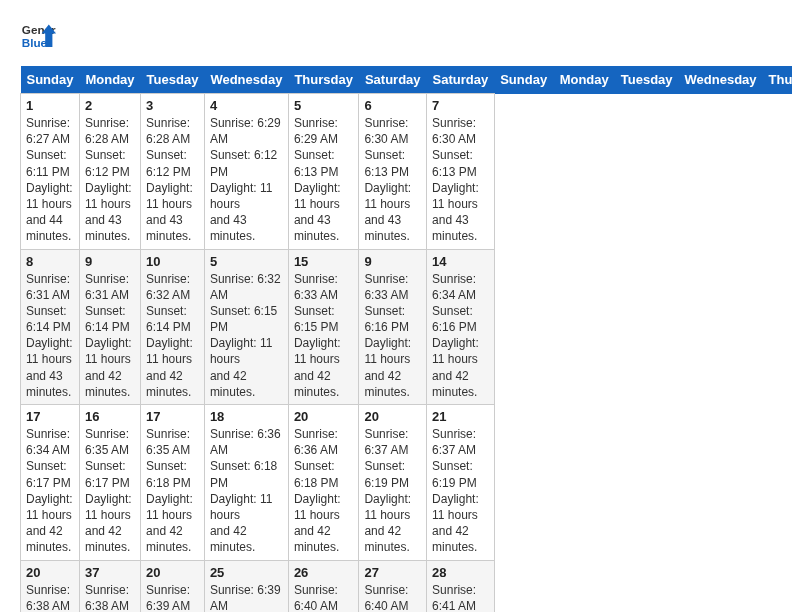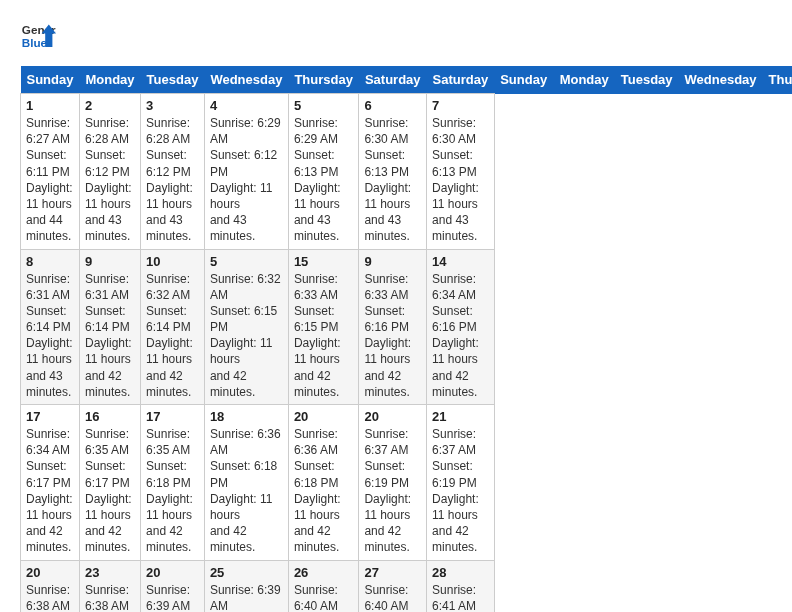"23" span.day-num { text: 23 -> 37 }
